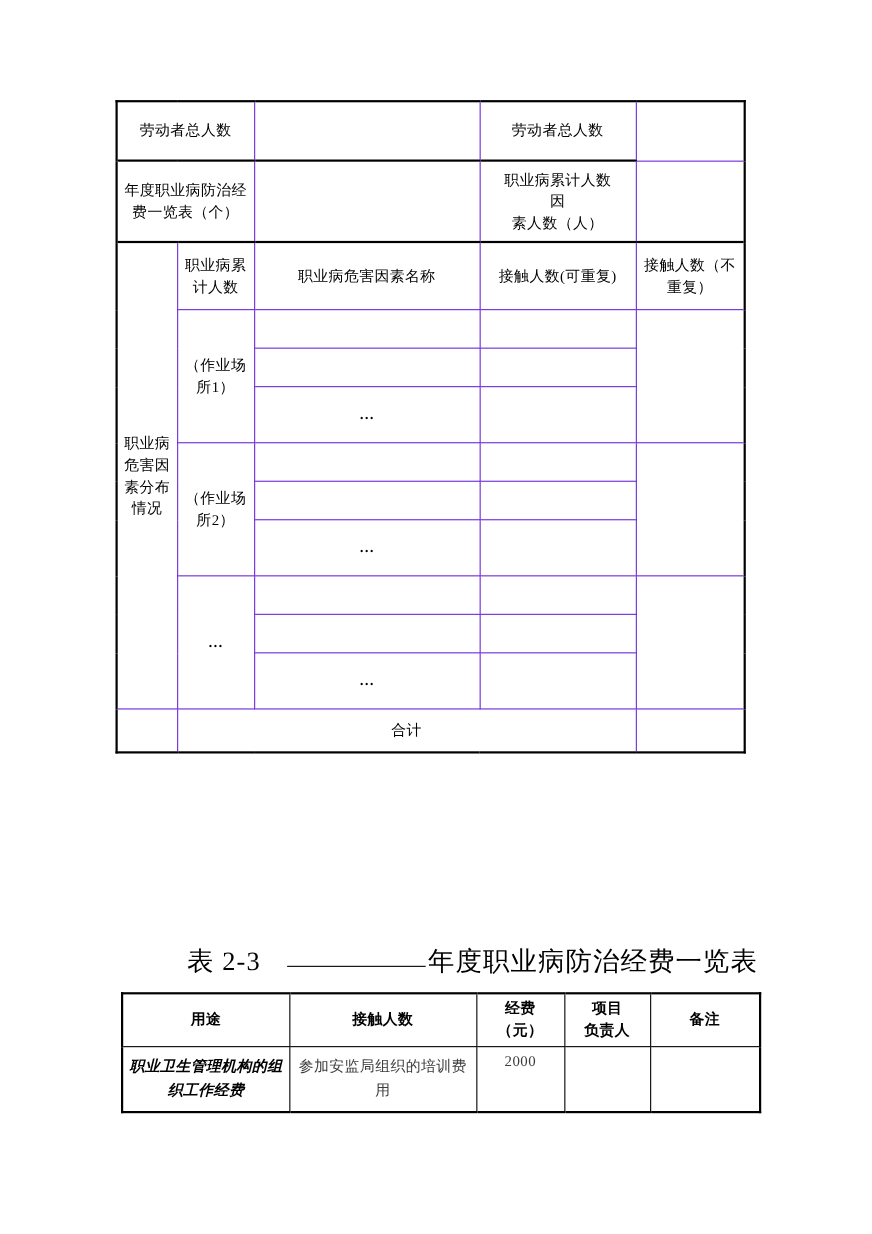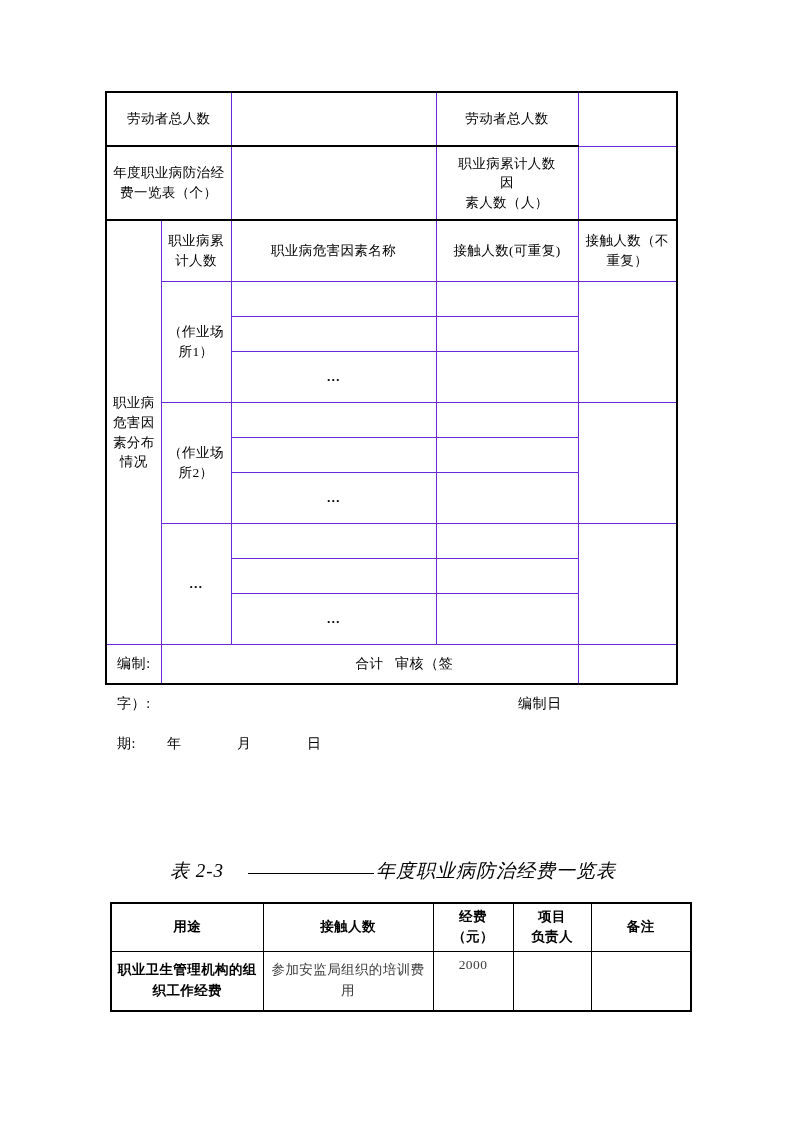"编制:" div.signblock { html: <div> <div> <span>编制:</span> <span>审核（签</span> </div> <div> <span>字）:</span> <span>编制日</span> </div> <div> <span>期:</span> <span>年</span> <span>月</span> <span>日</span> </div> </div> -> none }
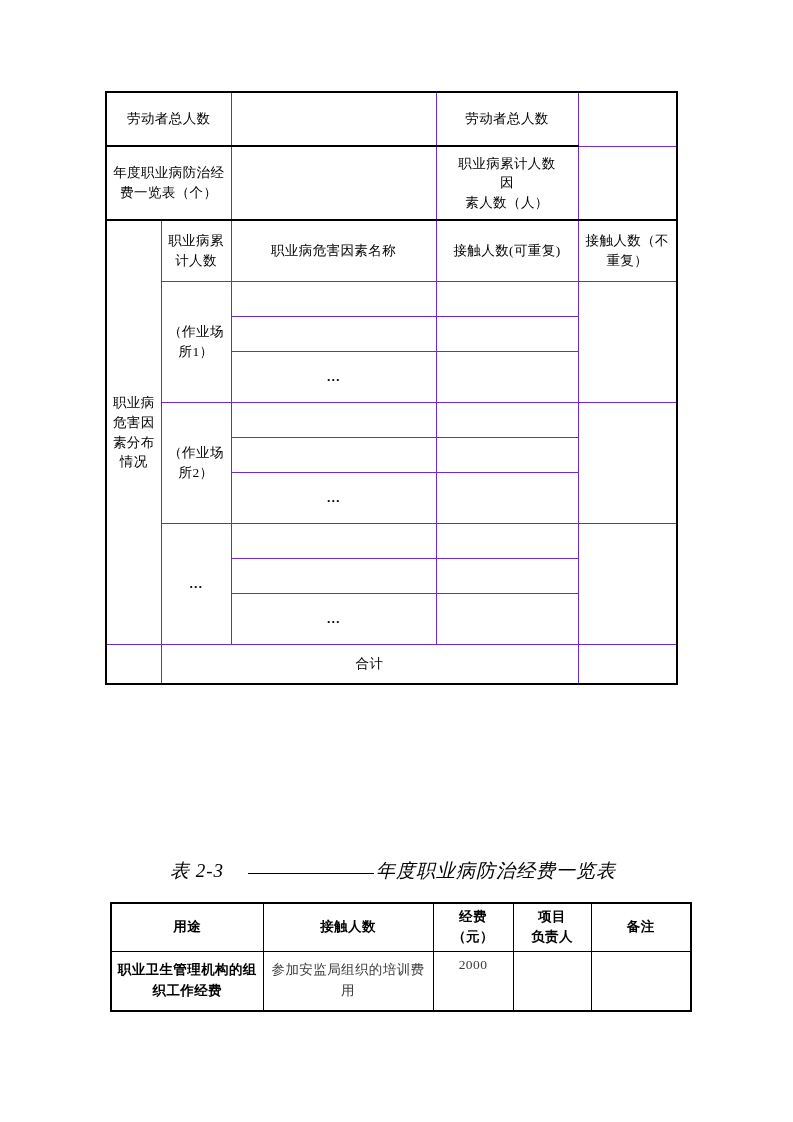"表 2-3 年度职业病防治经费一览表" .tbl2-title { font-size: 19px -> 24px; font-style: italic -> none }
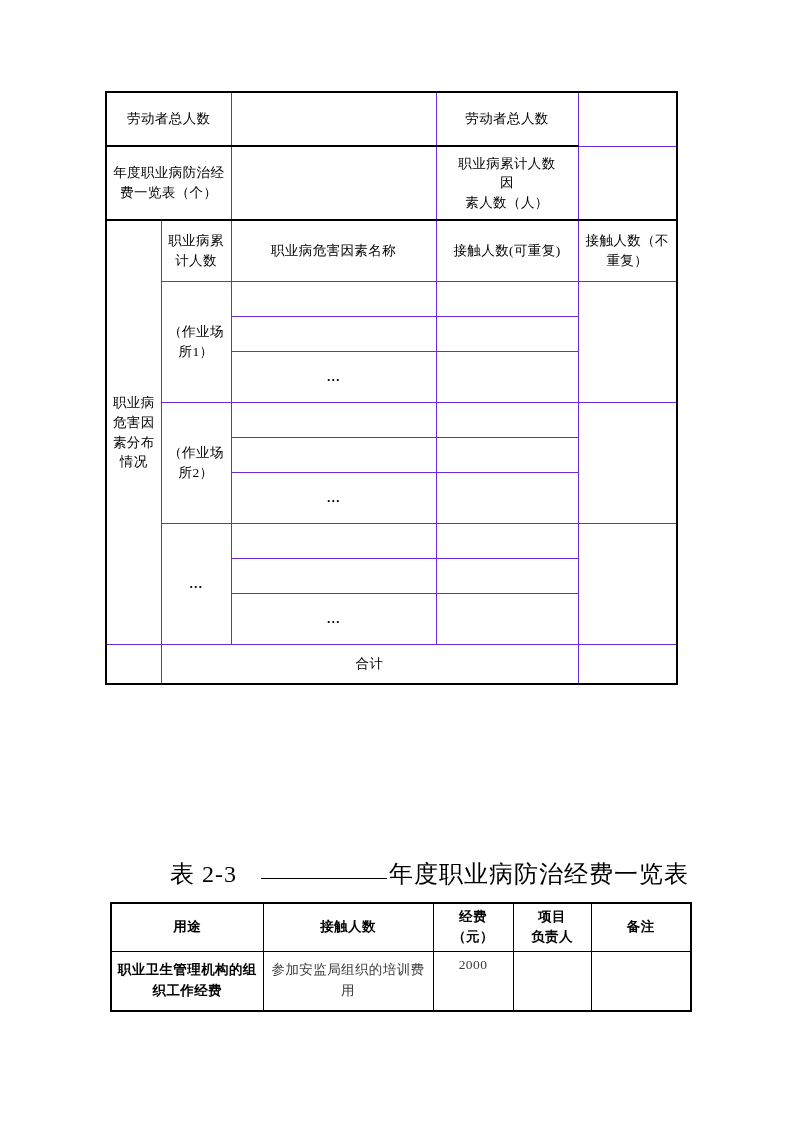"职业卫生管理机构的组织工作经费" td.t2-use { font-style: none -> italic }
